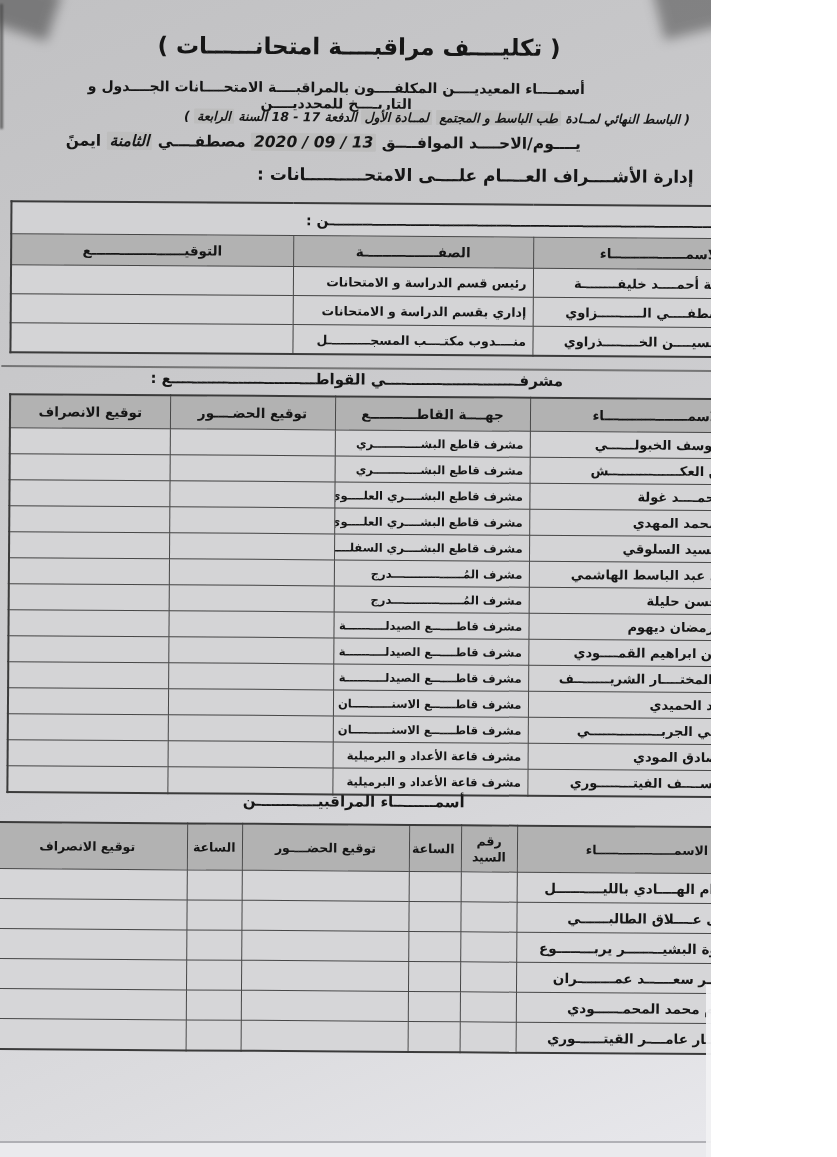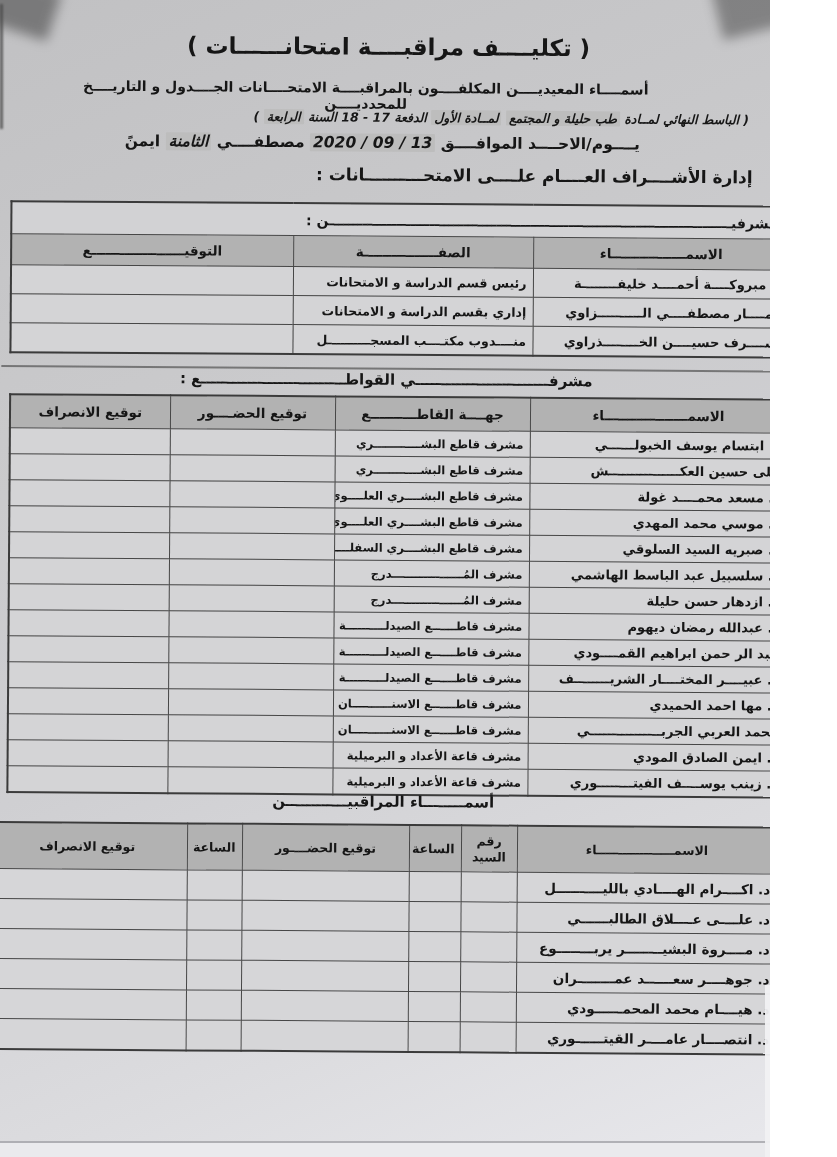"( تكليــــف مراقبــــة امتحانــــــات )" .sheet { width: 770px -> 711px }
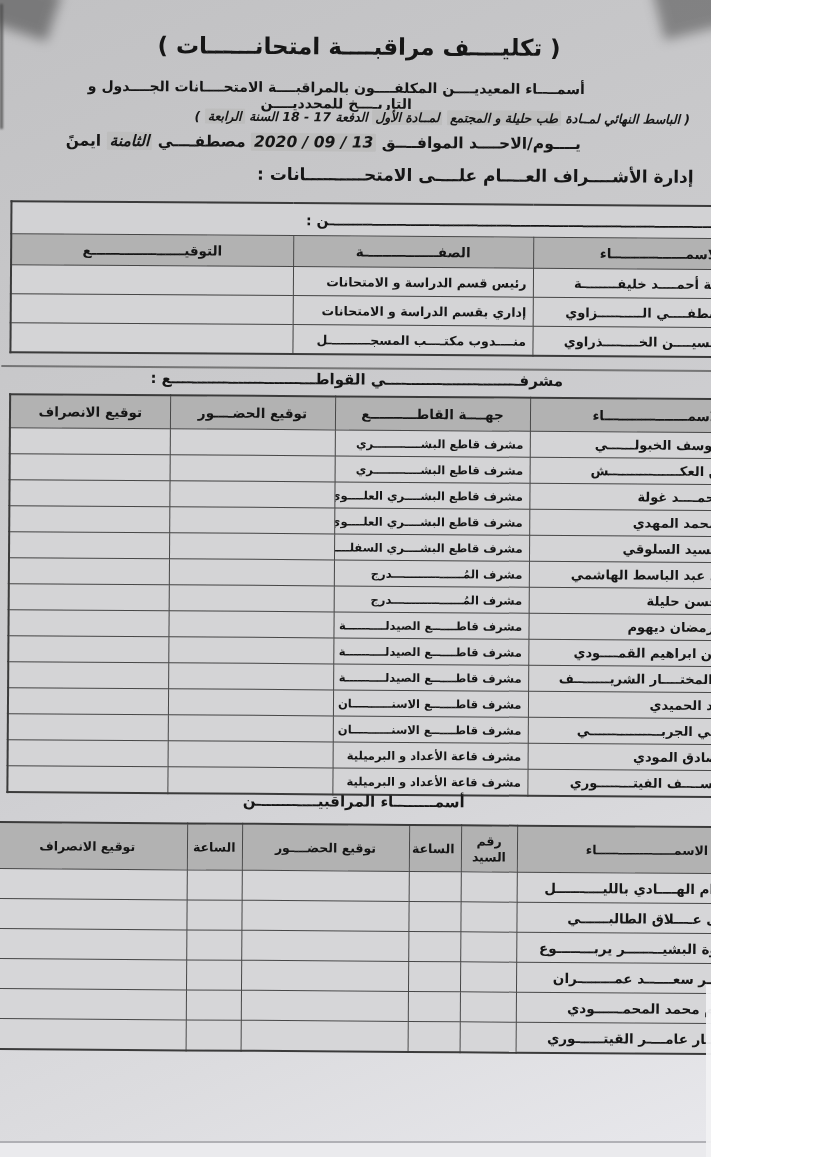"طب حليلة و المجتمع" span.hl { text: حليلة -> الباسط }
